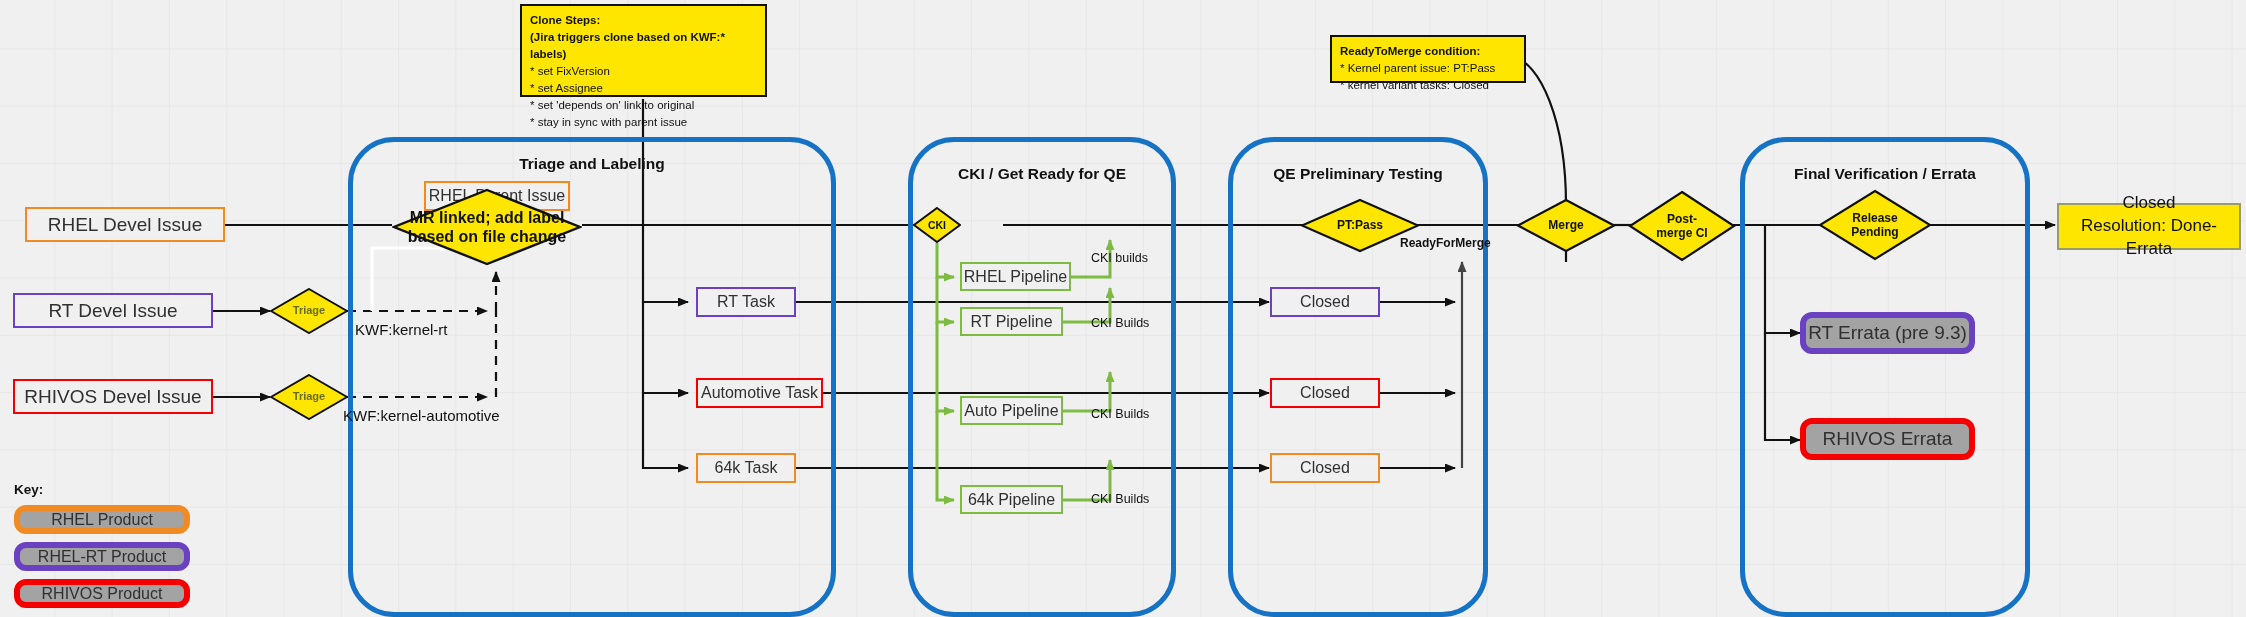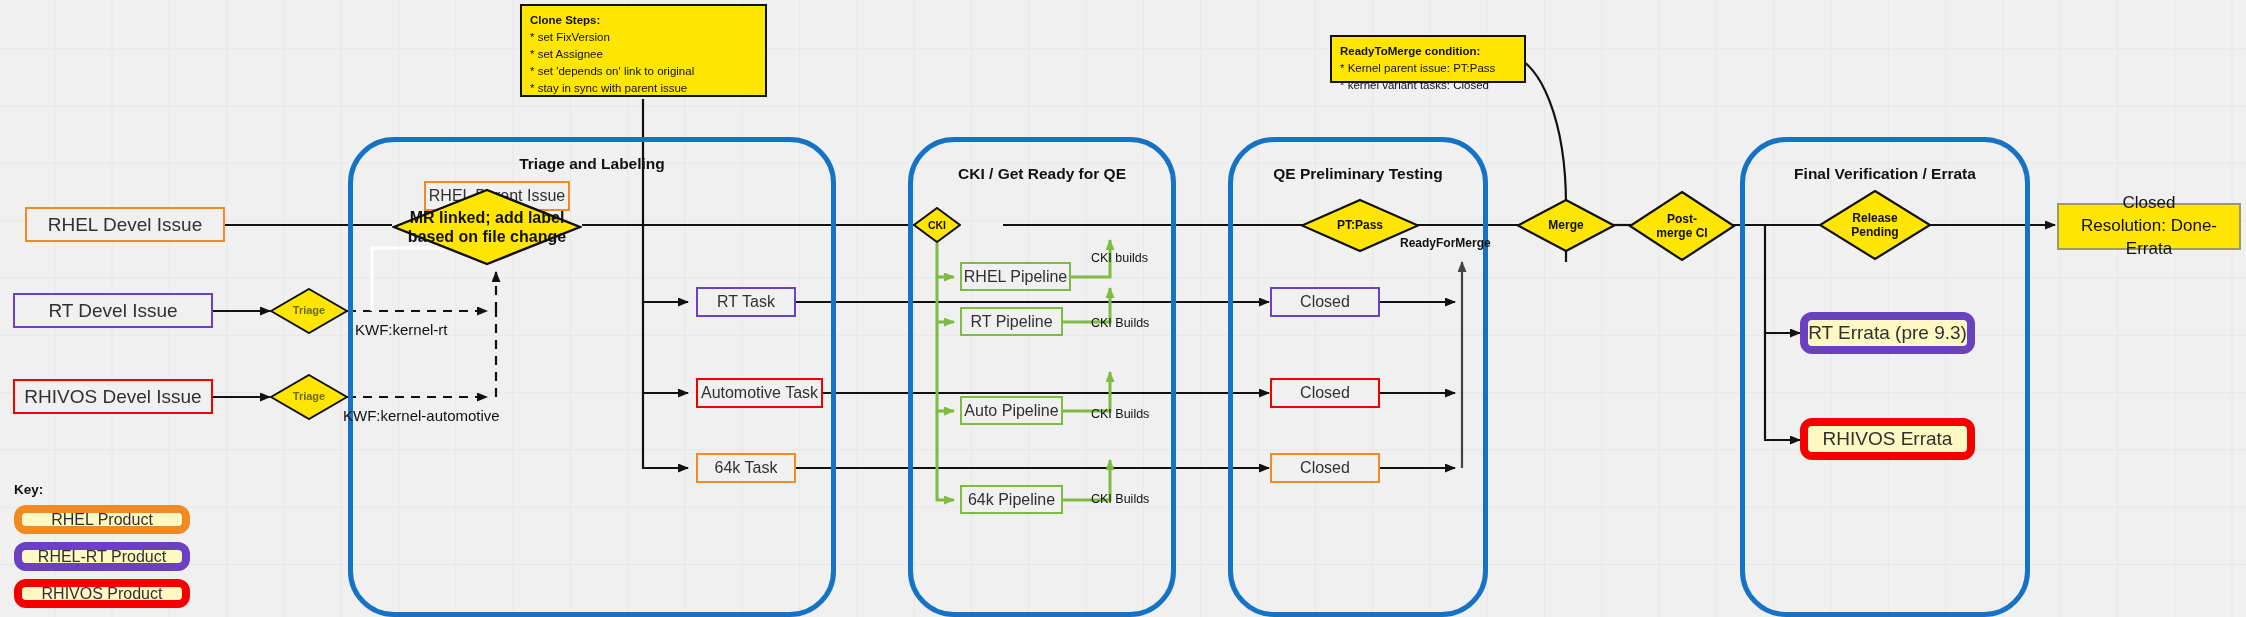"(Jira triggers clone based on" b { html: none -> <b>(Jira triggers clone based on KWF:* labels)</b> }
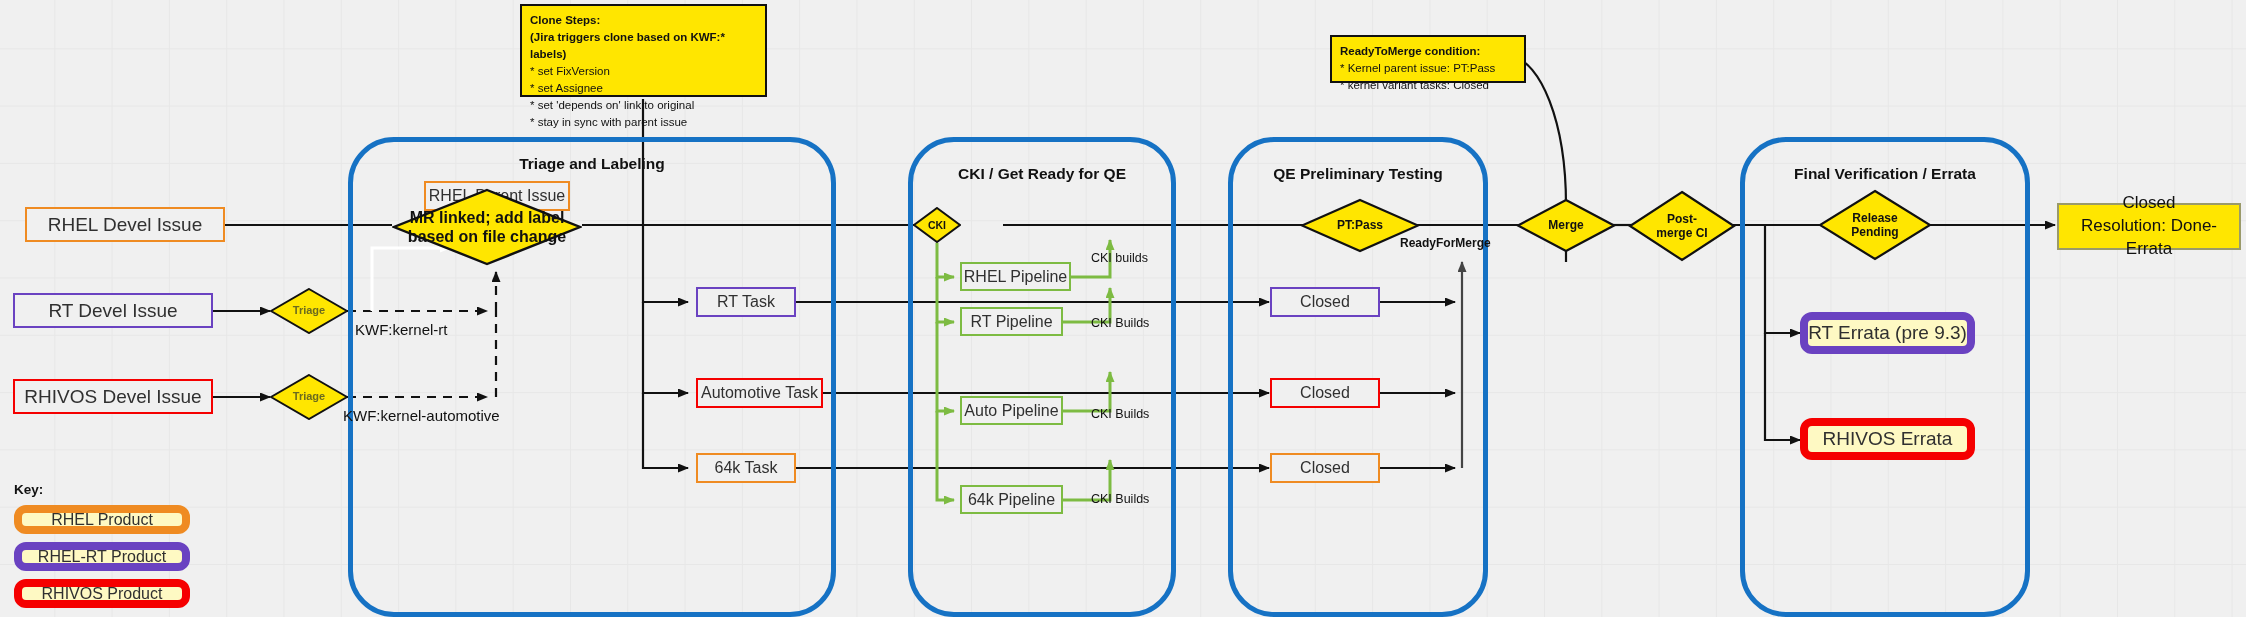"RT Errata (pre 9.3)" .rbox { background: #fef9c3 -> #a3a3a3; border: 8px solid #0f172a -> 6px solid #0f172a }
